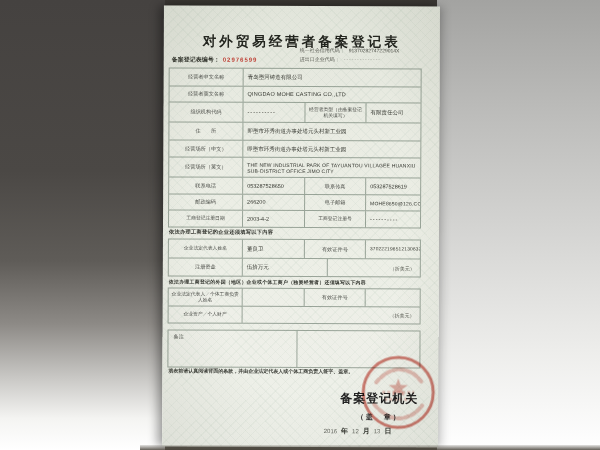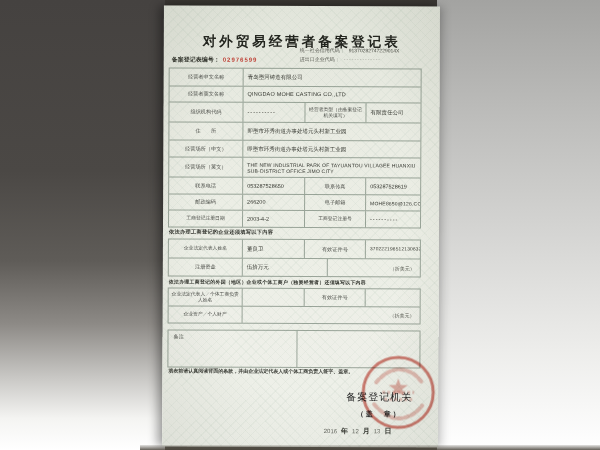"备案登记机关" .authority .a1 { font-size: 10px -> 12px; font-weight: normal -> bold }
